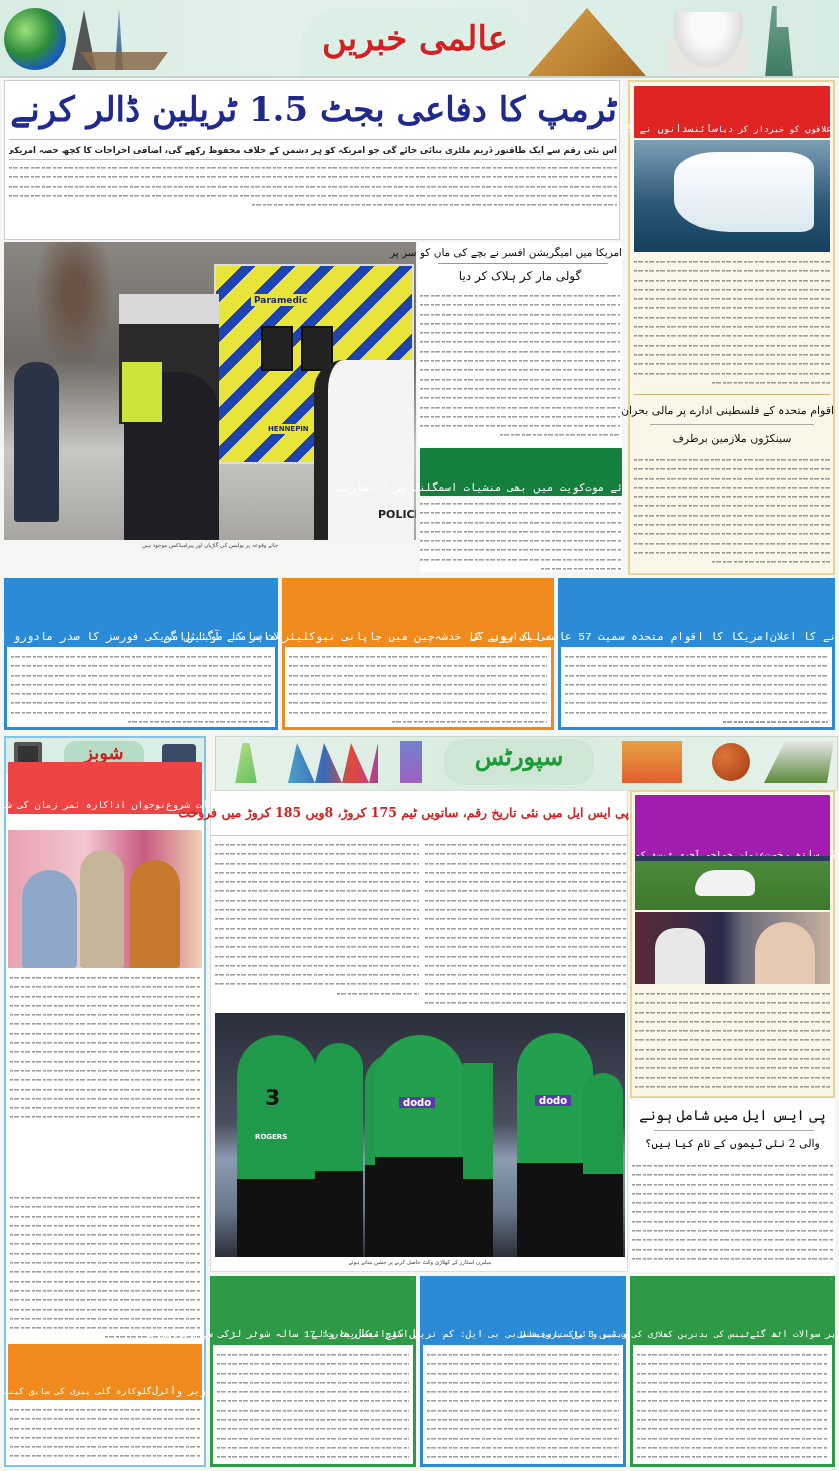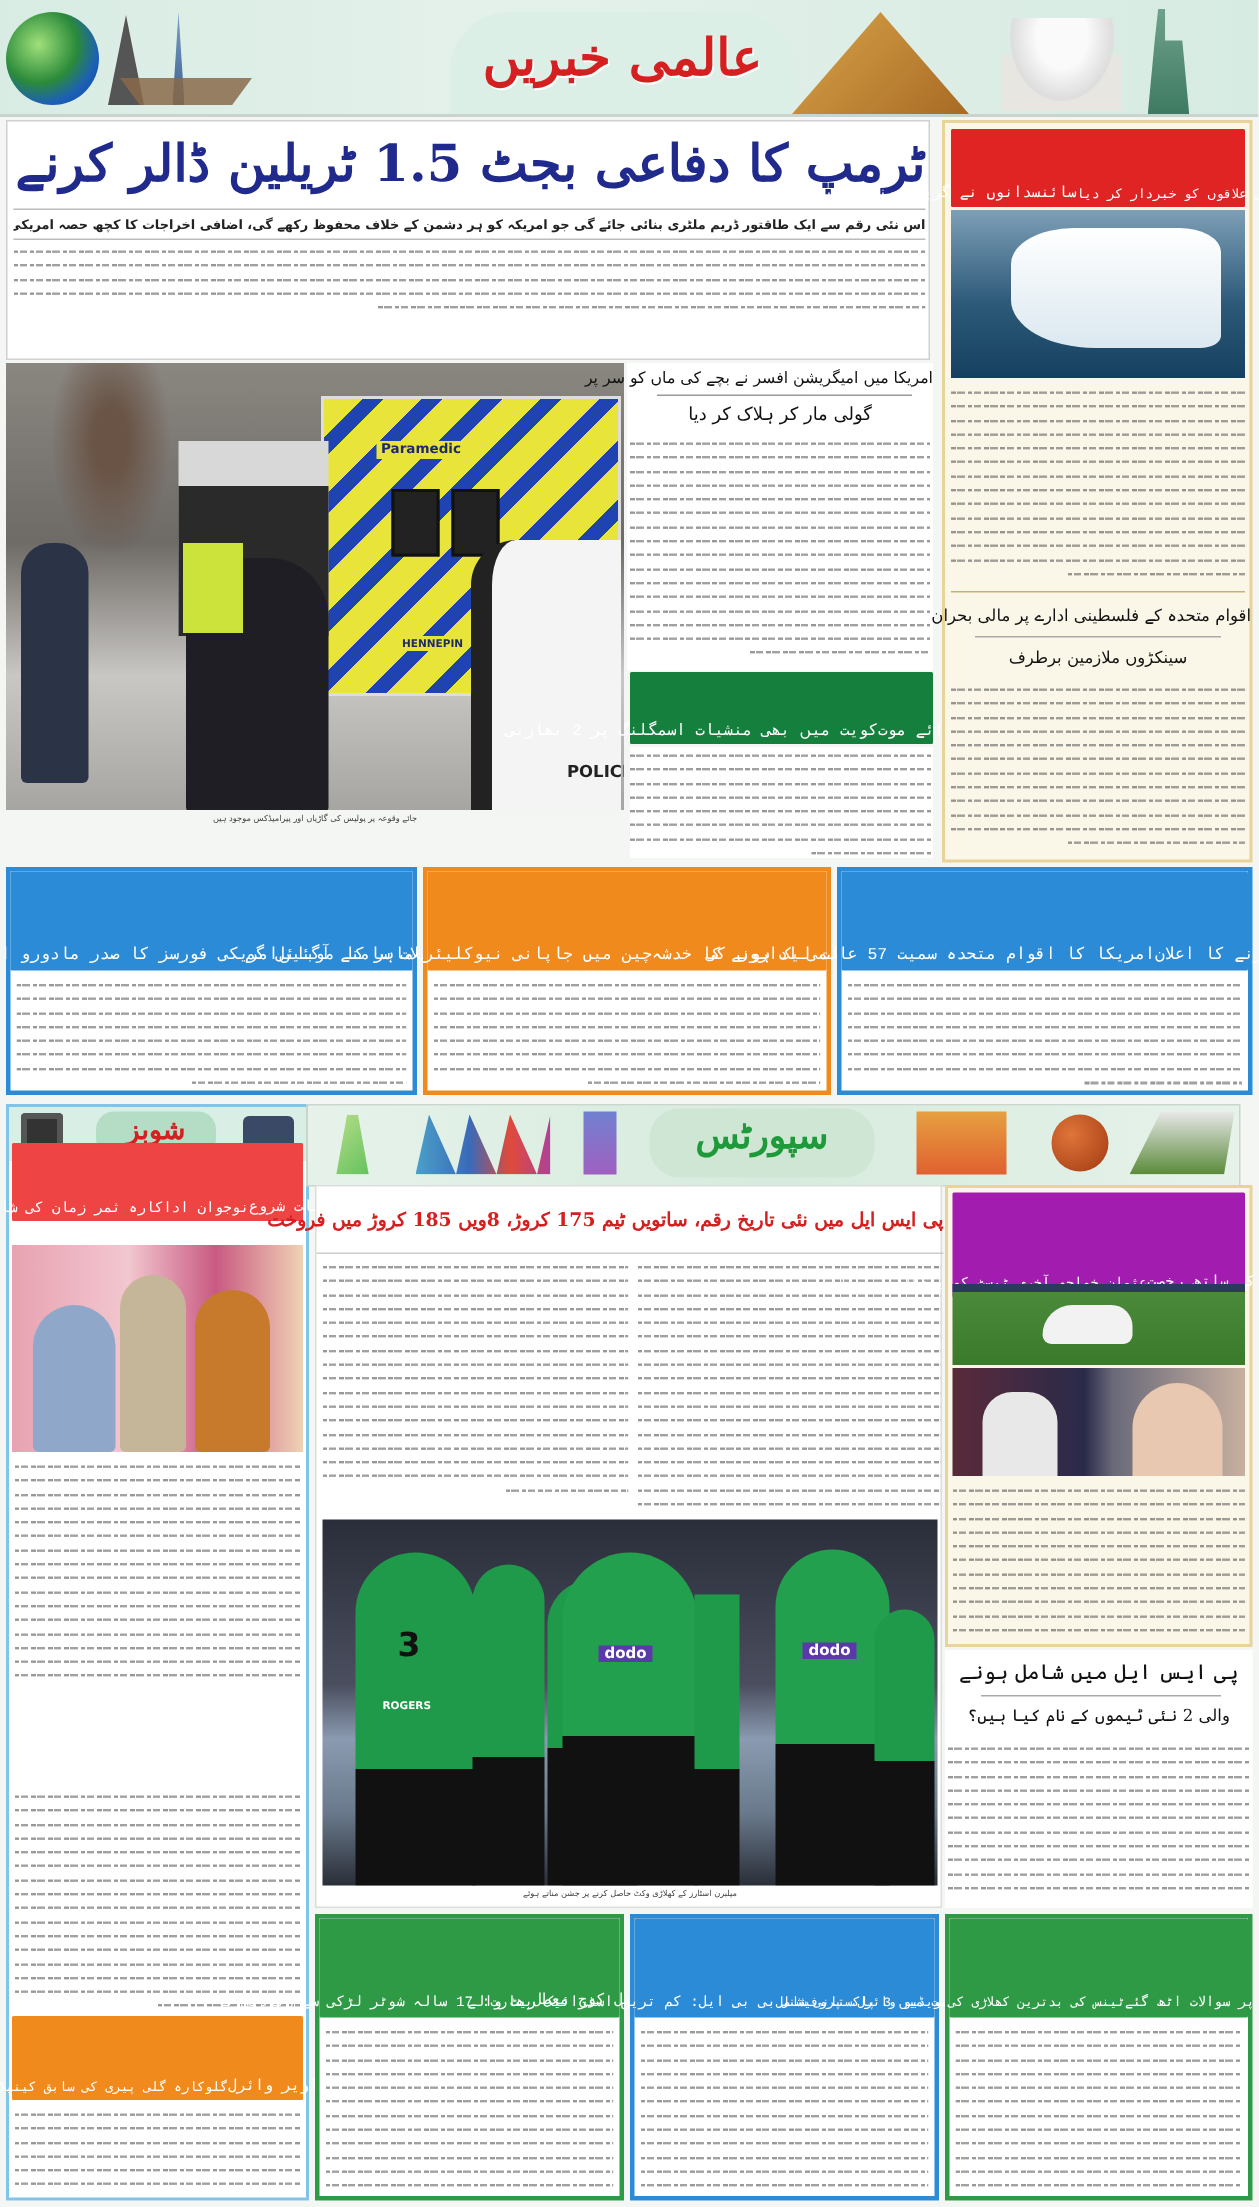"سپورٹس" div.abs { left: 204px -> 215px }
